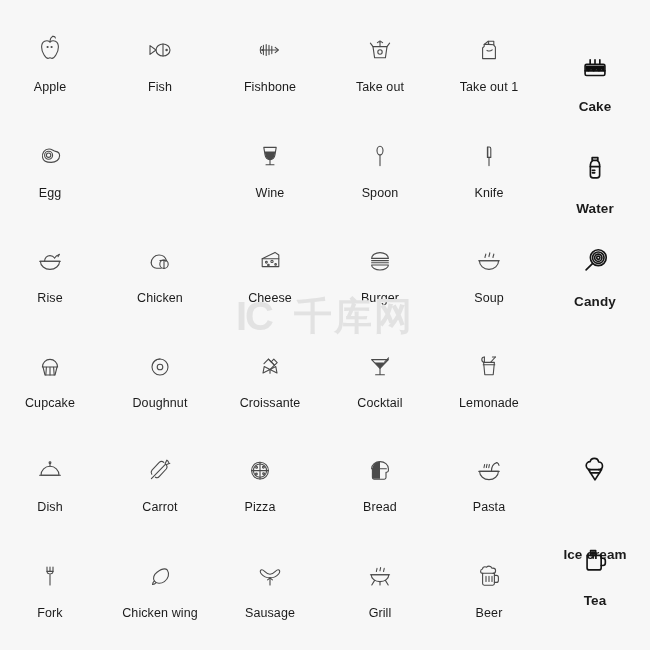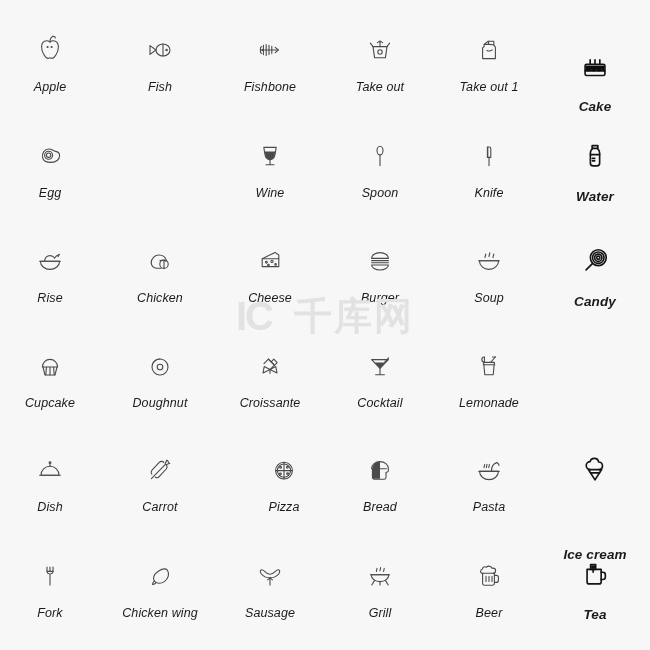"Apple" #icon-sheet { font-style: italic -> none }
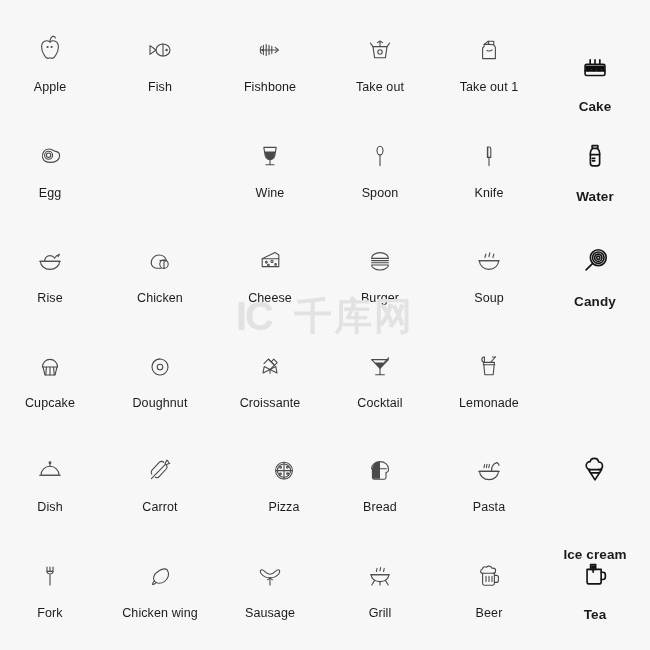"Water" div.icon-cell { top: 134px -> 146px }
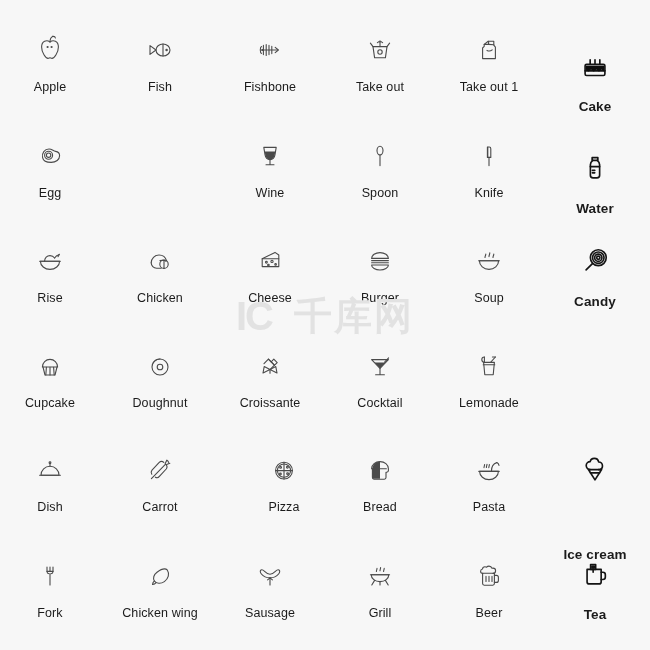"Pizza" div.icon-cell { left: 284px -> 260px }
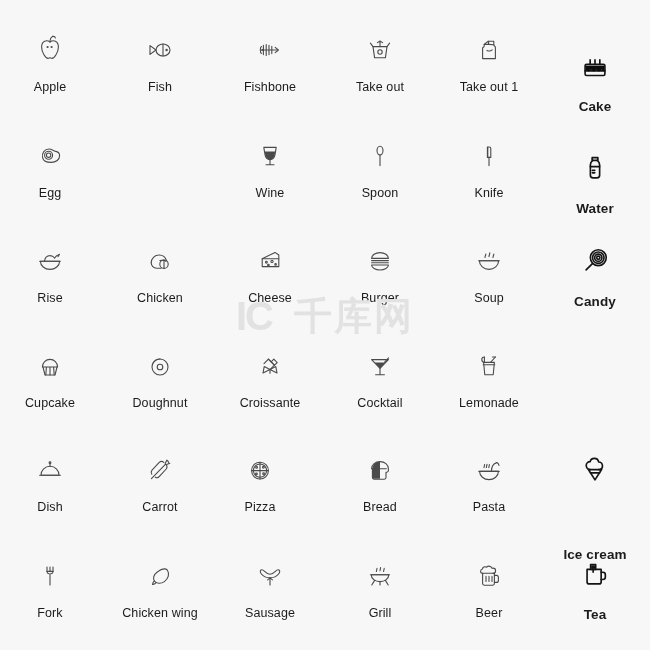"Tea" div.icon-cell { top: 552px -> 538px }
